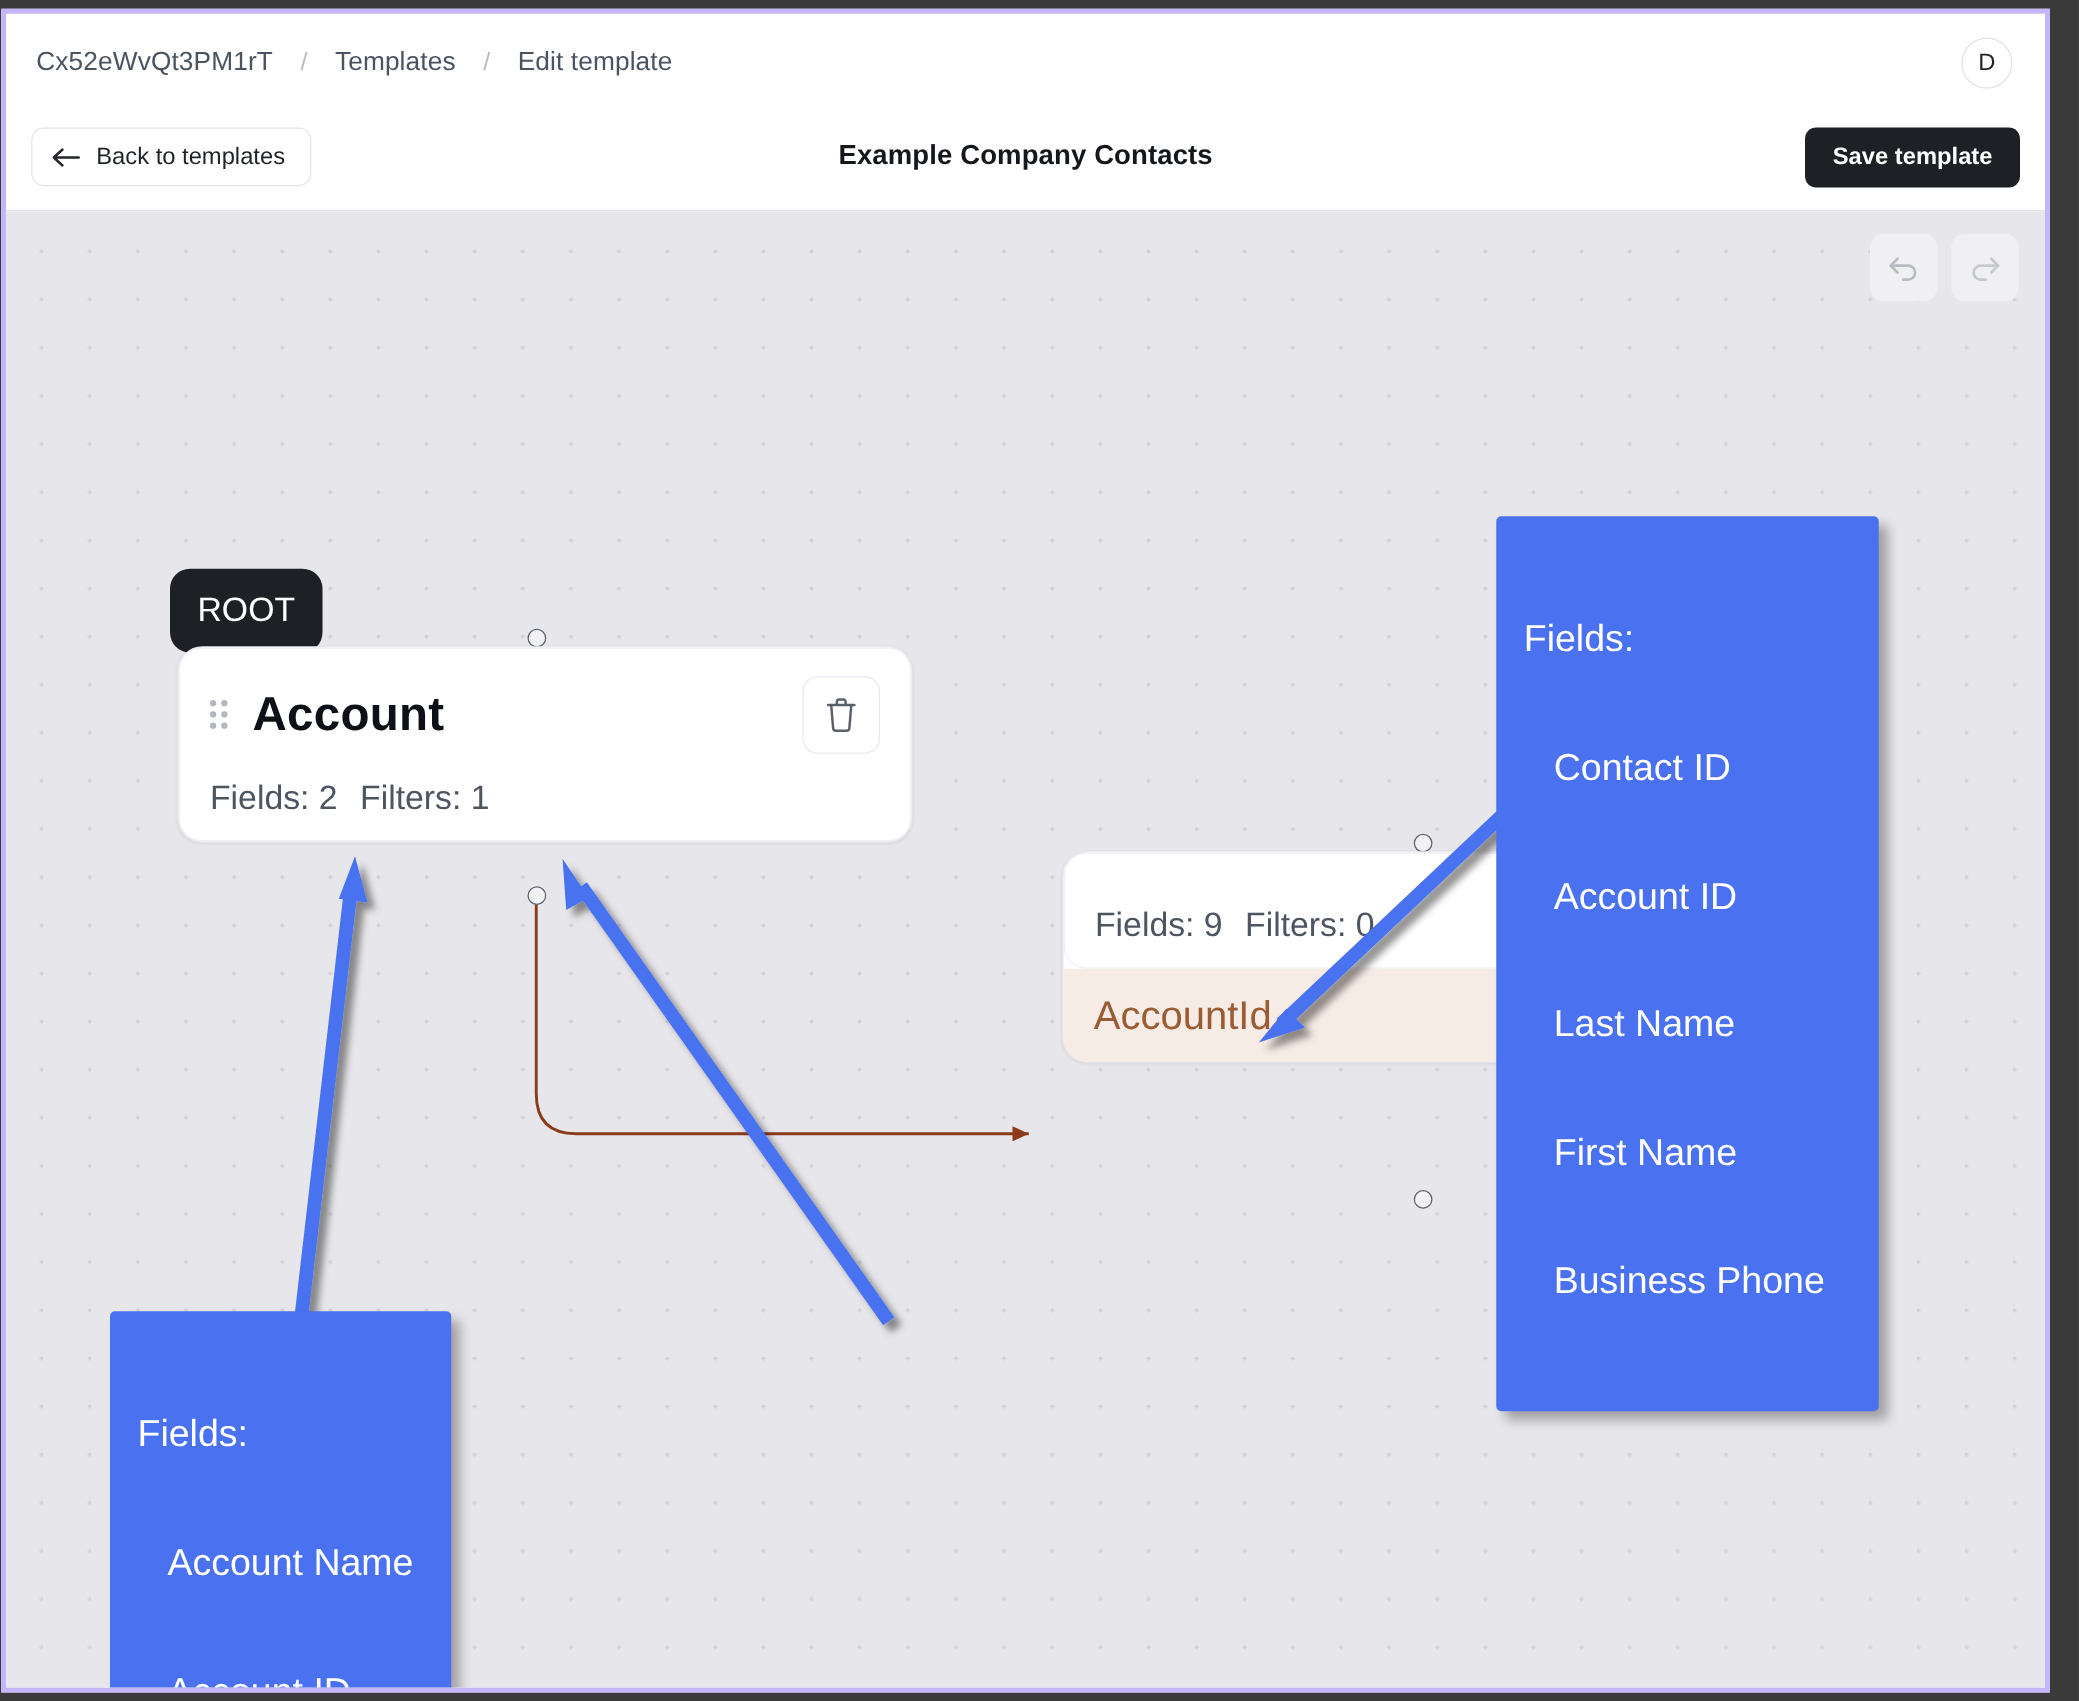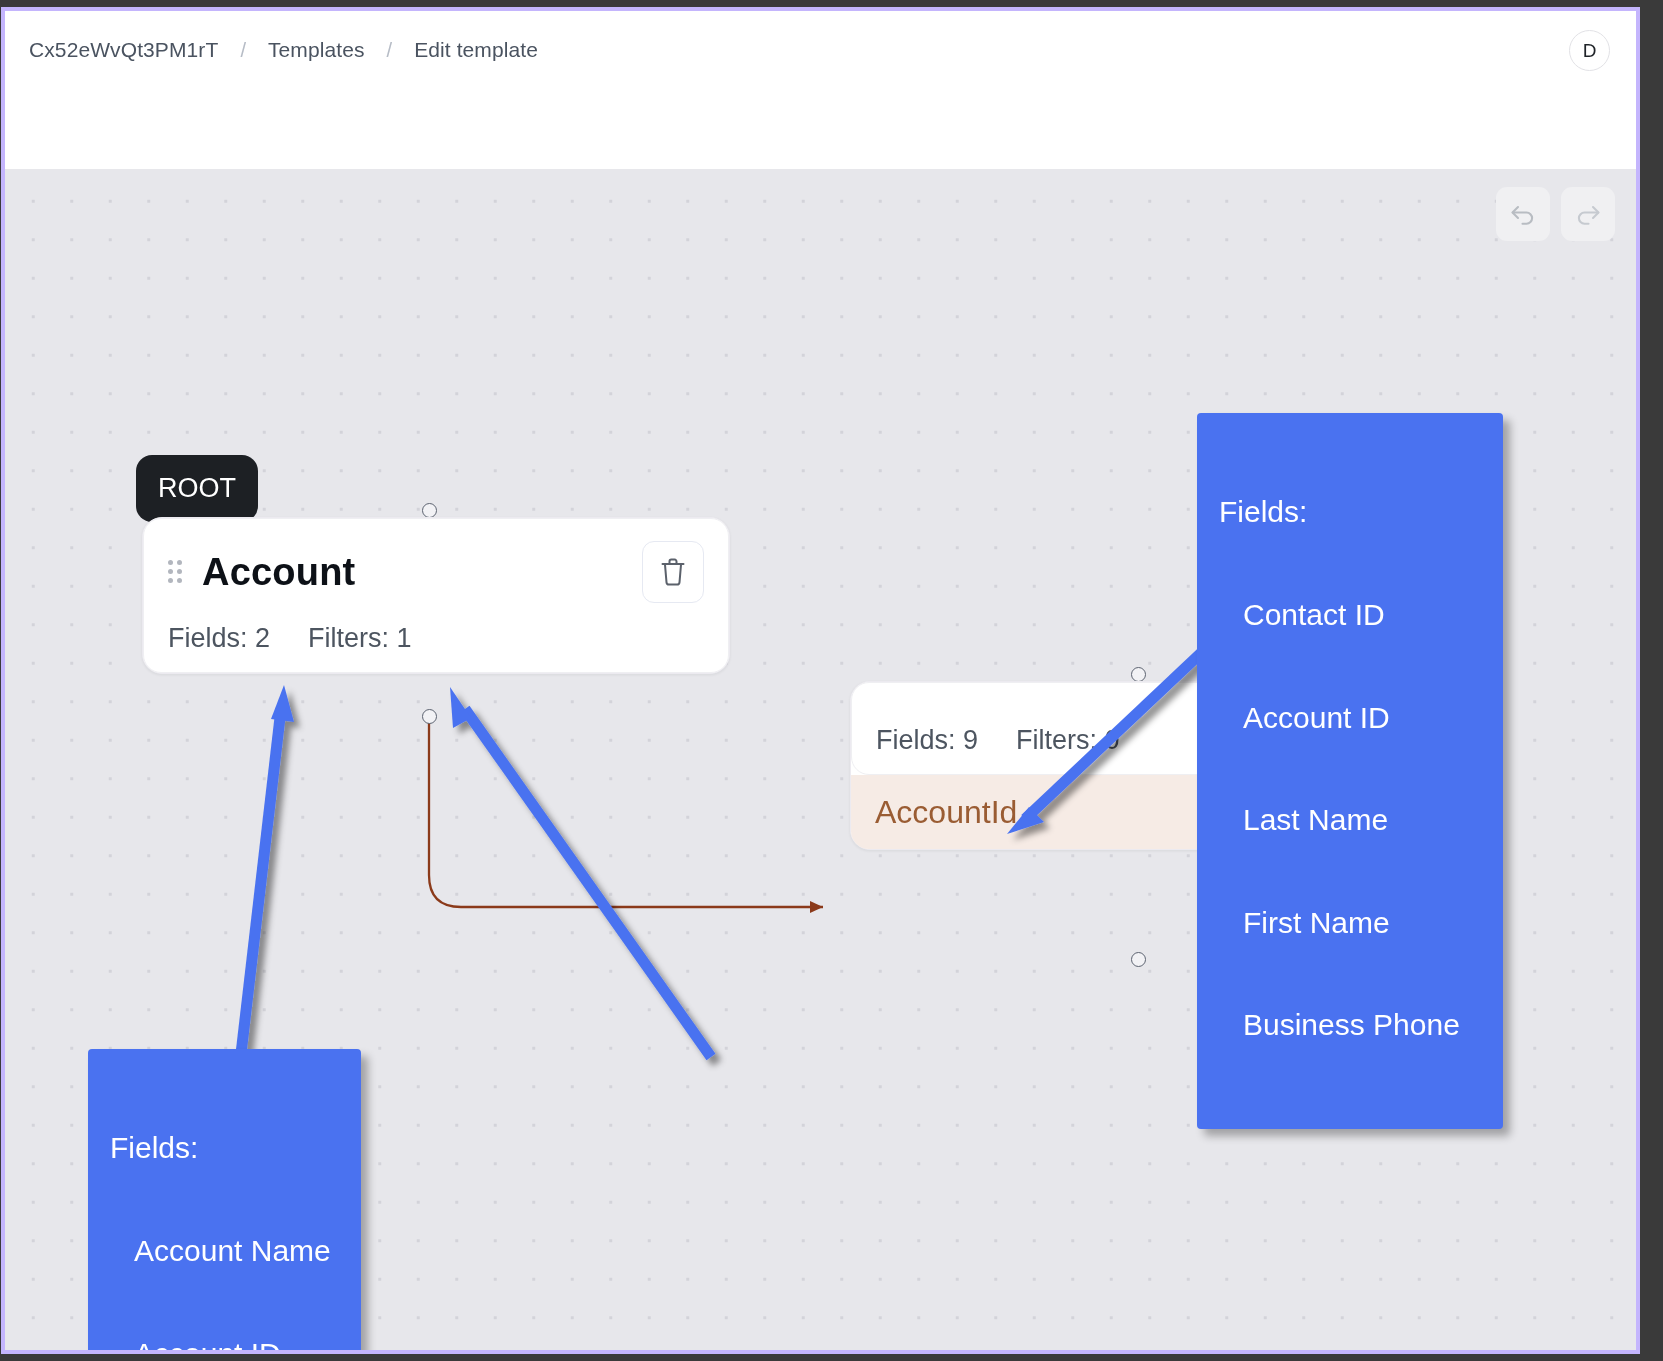"Back to templates" div.toolbar { html: none -> <div> <div> <svg> <path></path> </svg> <span>Back to templates</span> </div> <div>Example Company Contacts</div> <button>Save template</button> </div> }
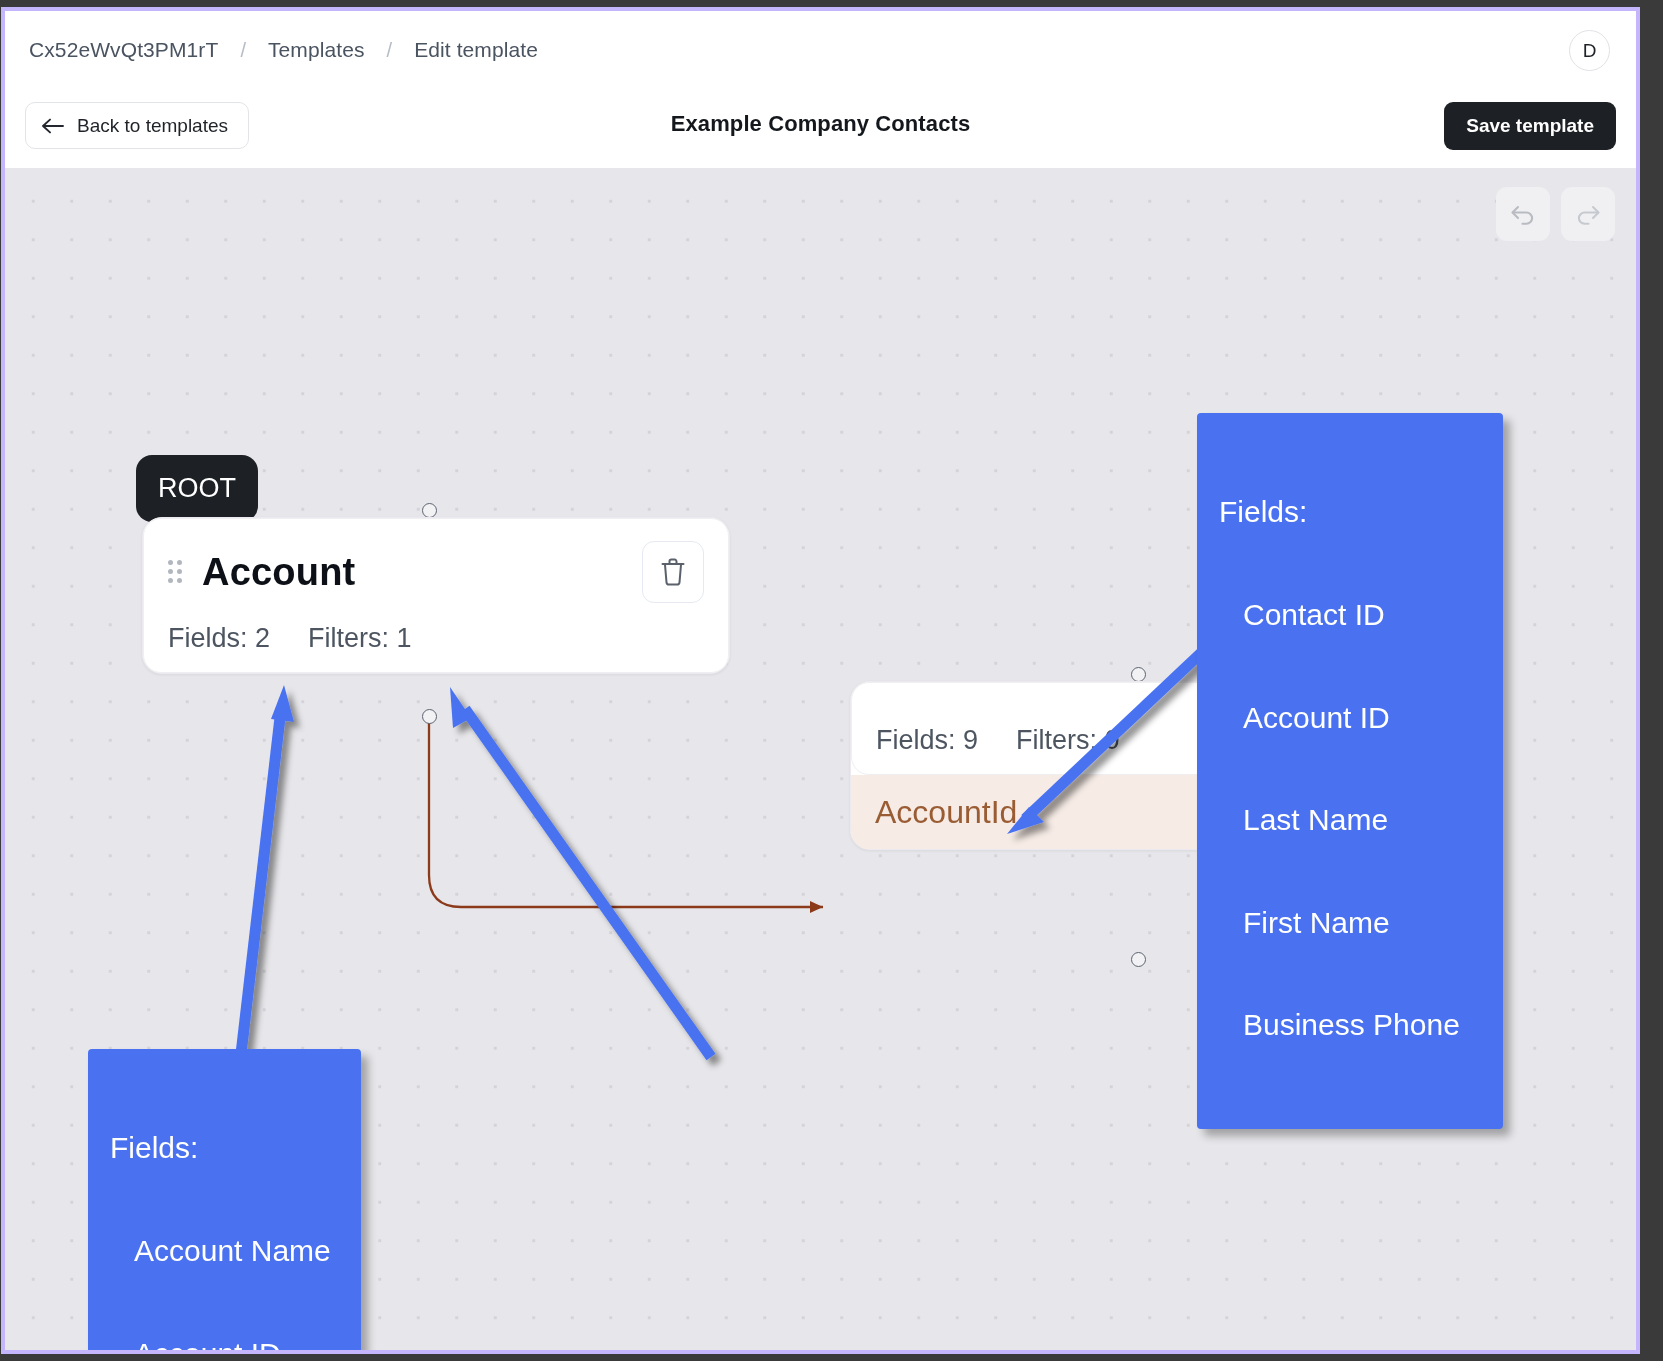"Fields: 2" .node-meta { gap: 38px -> 18px }
